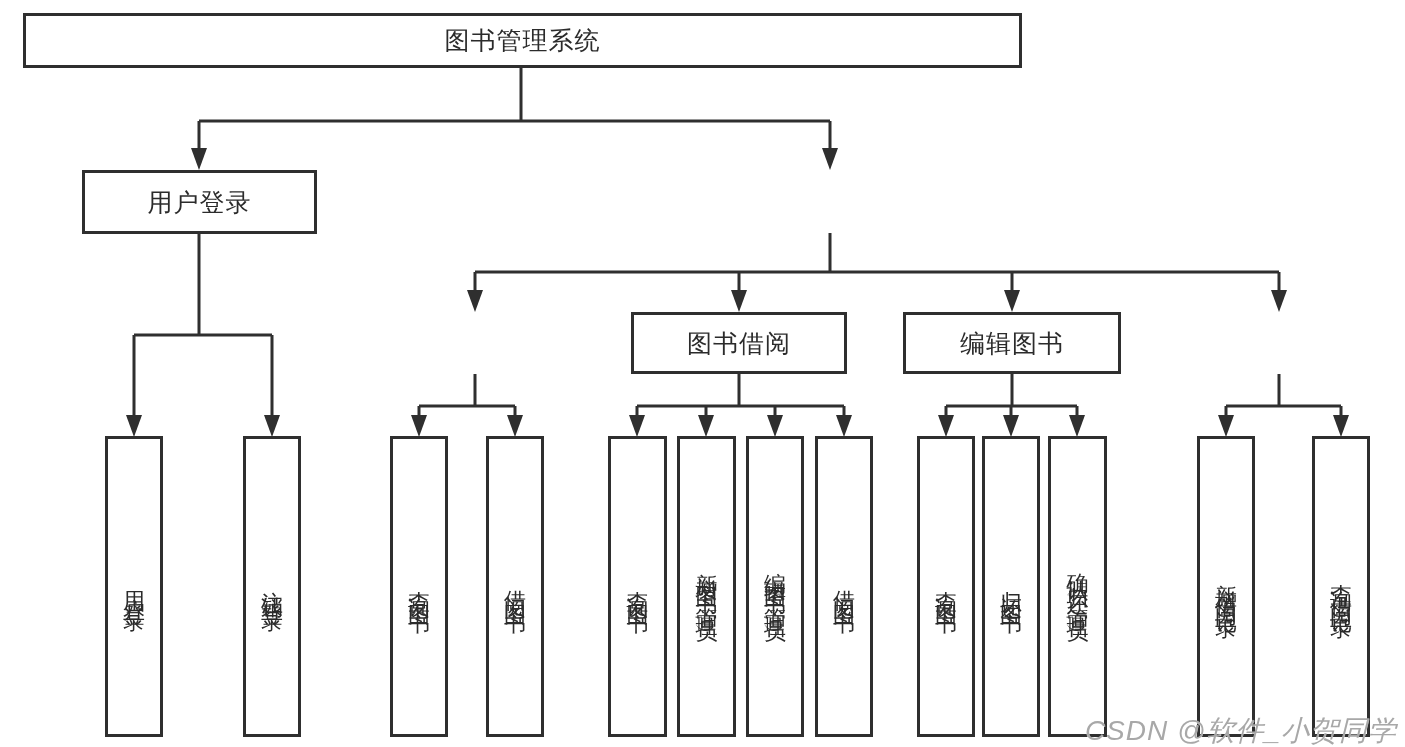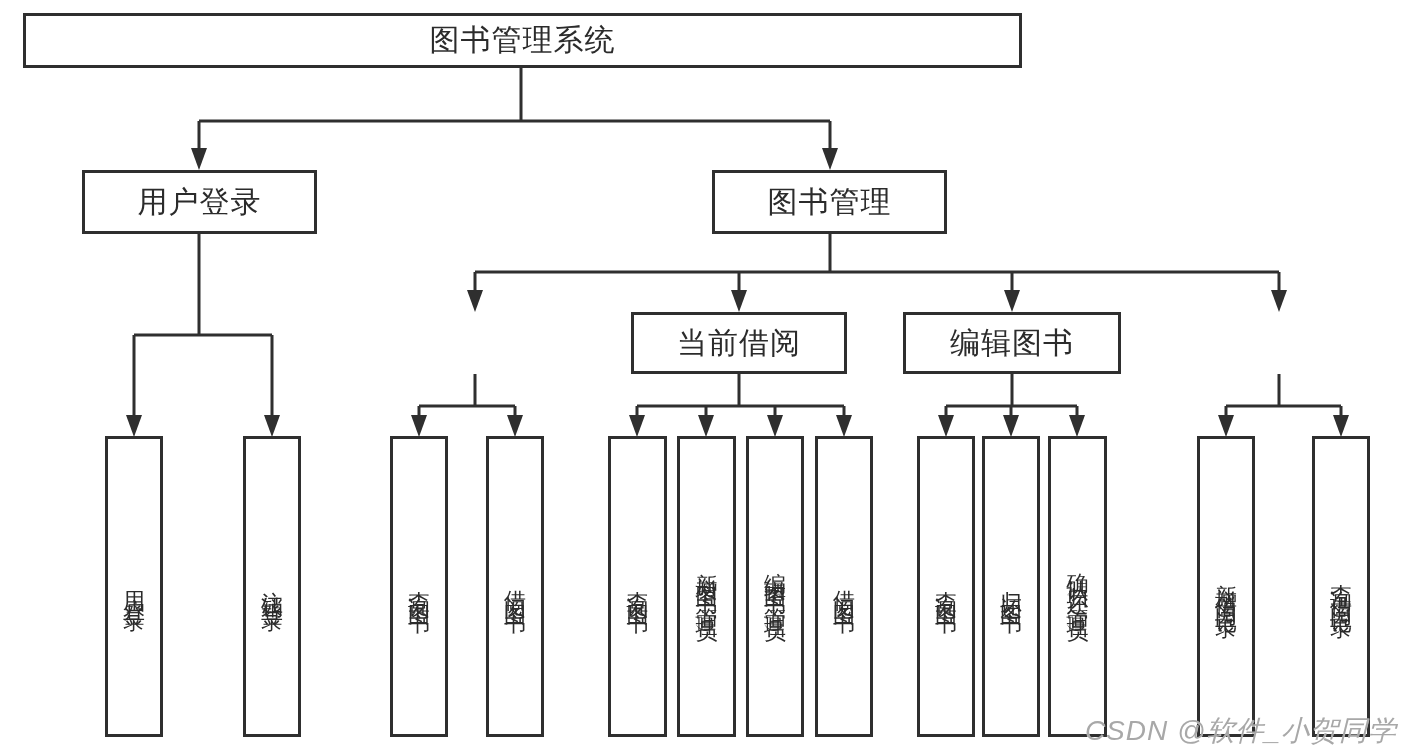"图书管理系统" .node-h { font-size: 30px -> 25px }
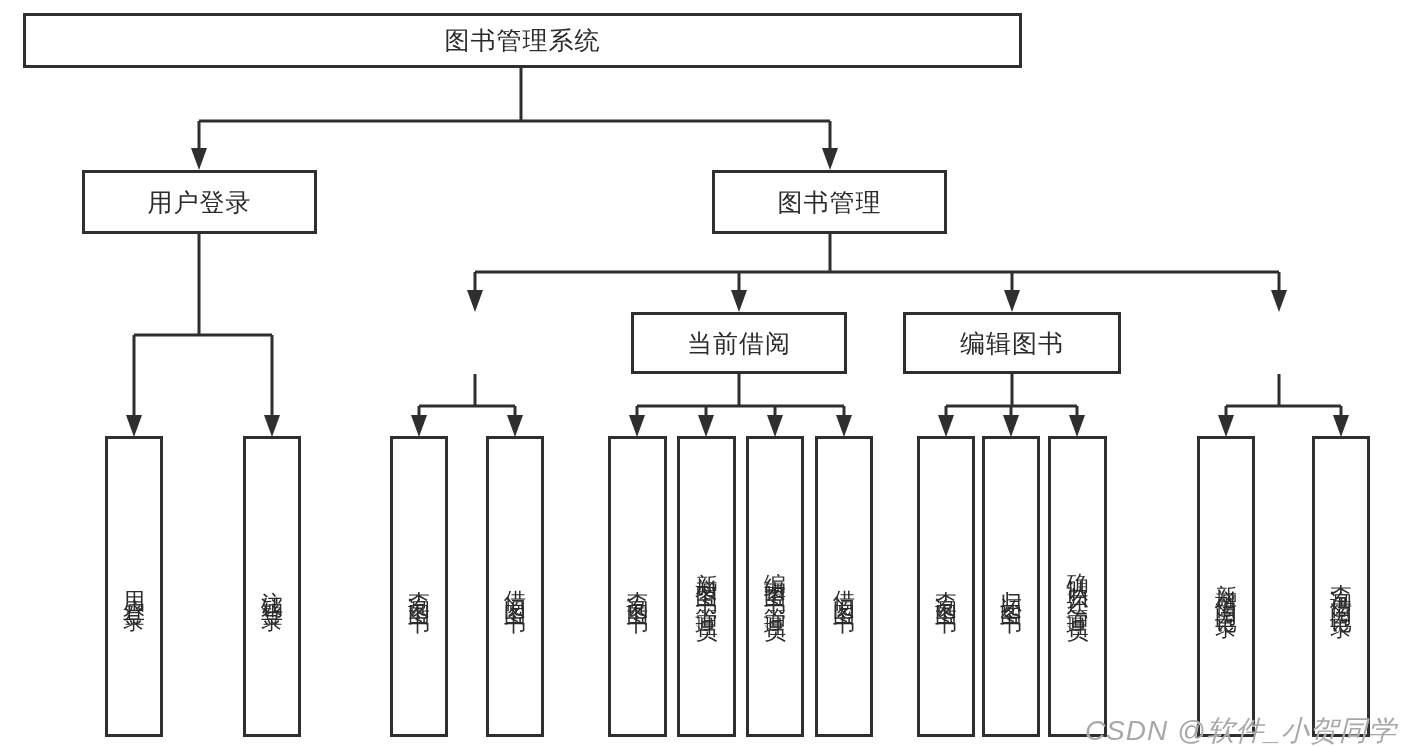"图书管理" div.node { html: <div> <span>图书管理</span> </div> -> none }
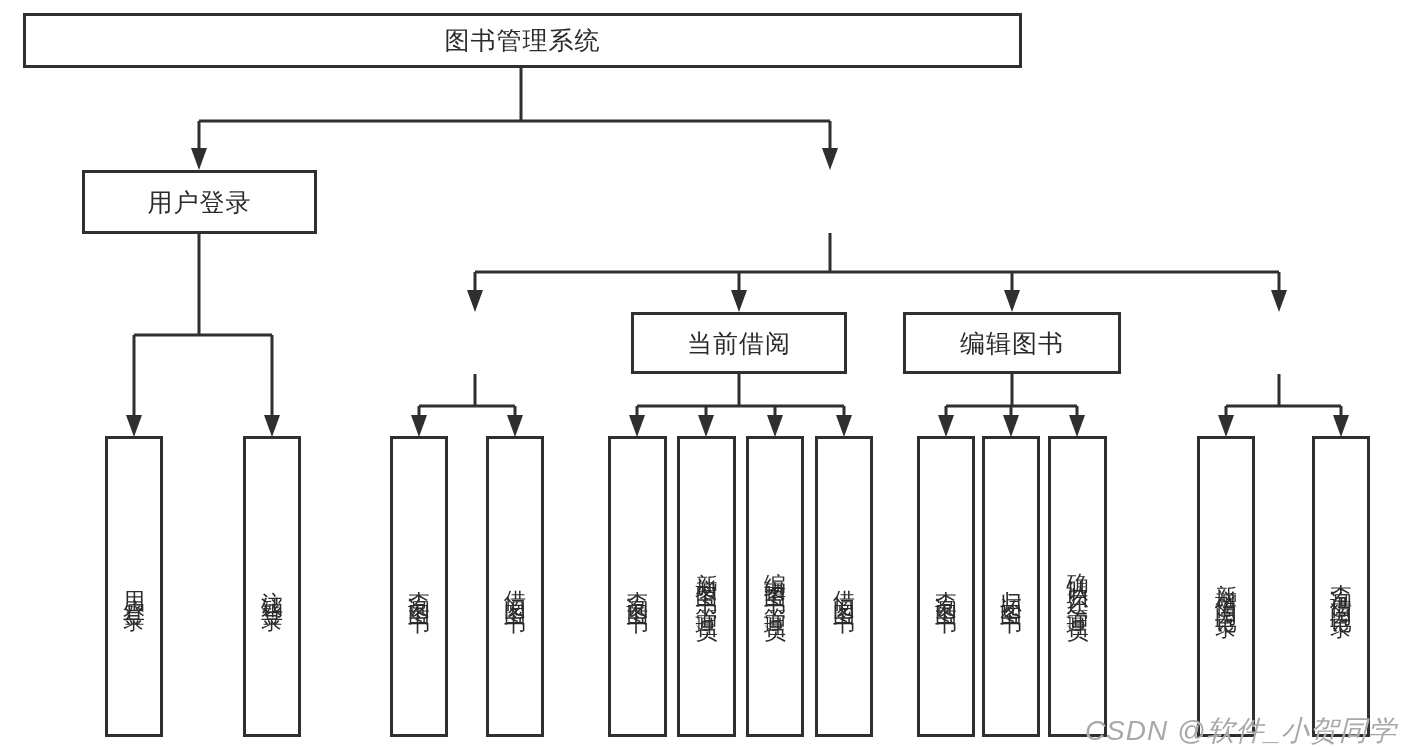"当前借阅" span { text: 当前 -> 图书 }
